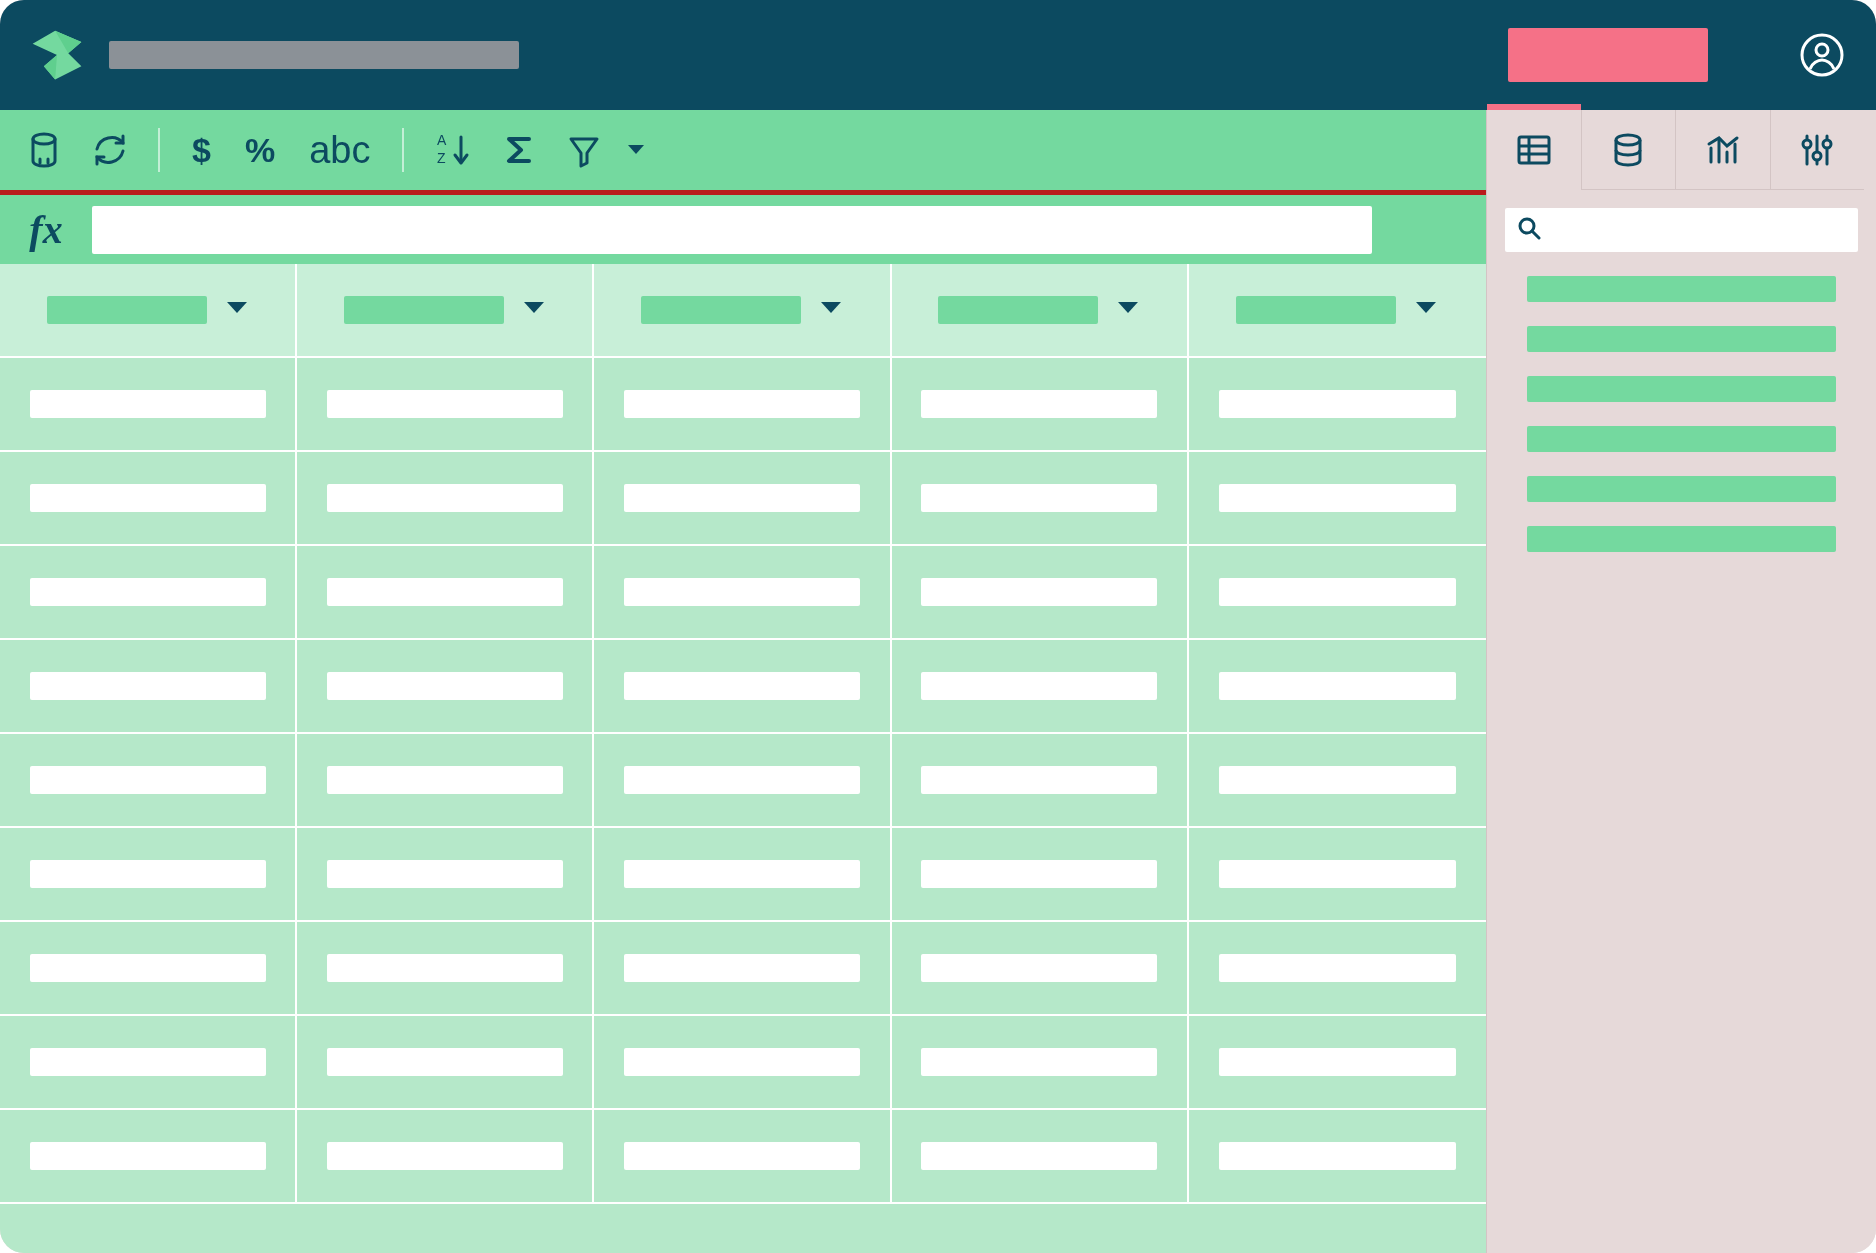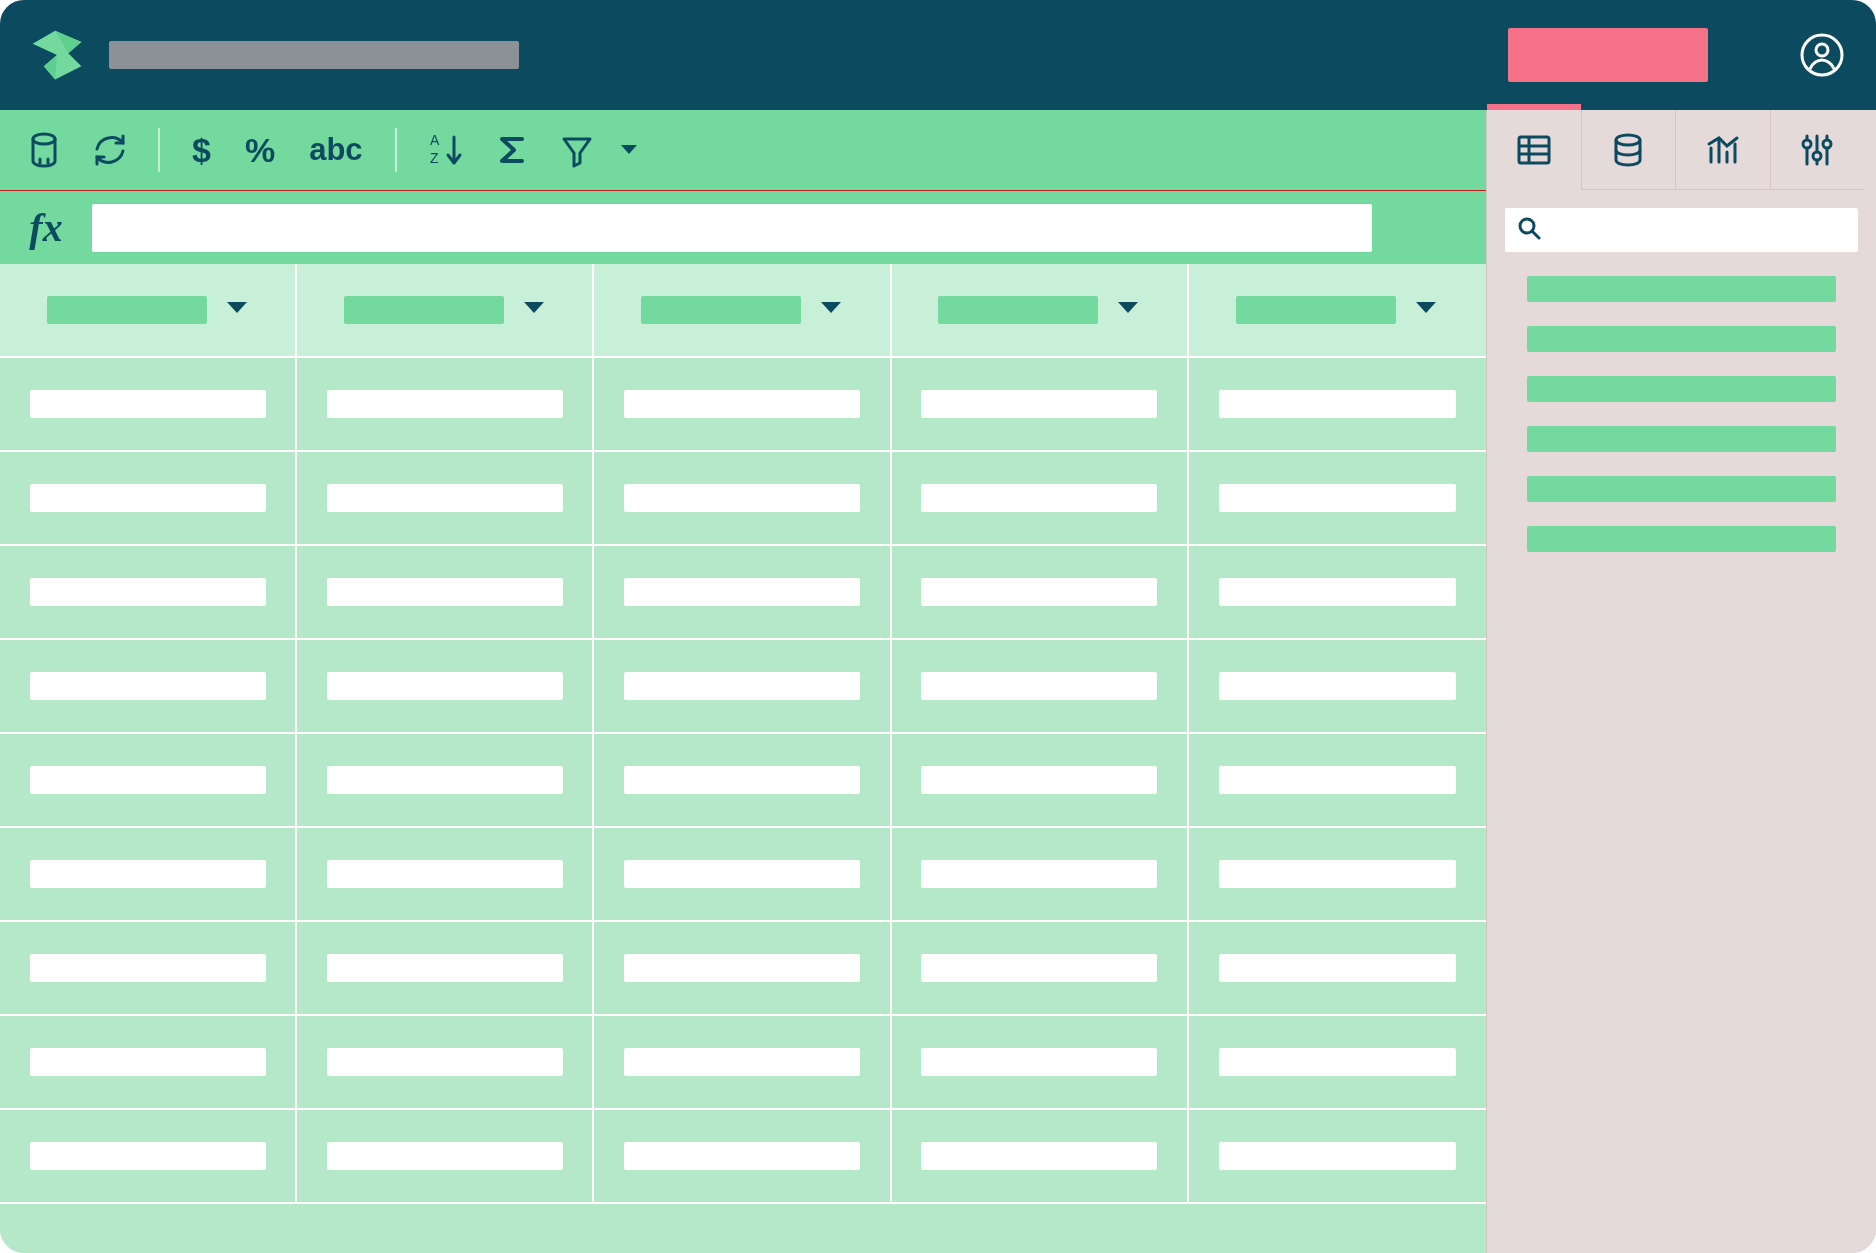"abc" div.tb-text { font-size: 31px -> 38px; font-weight: 700 -> 400 }
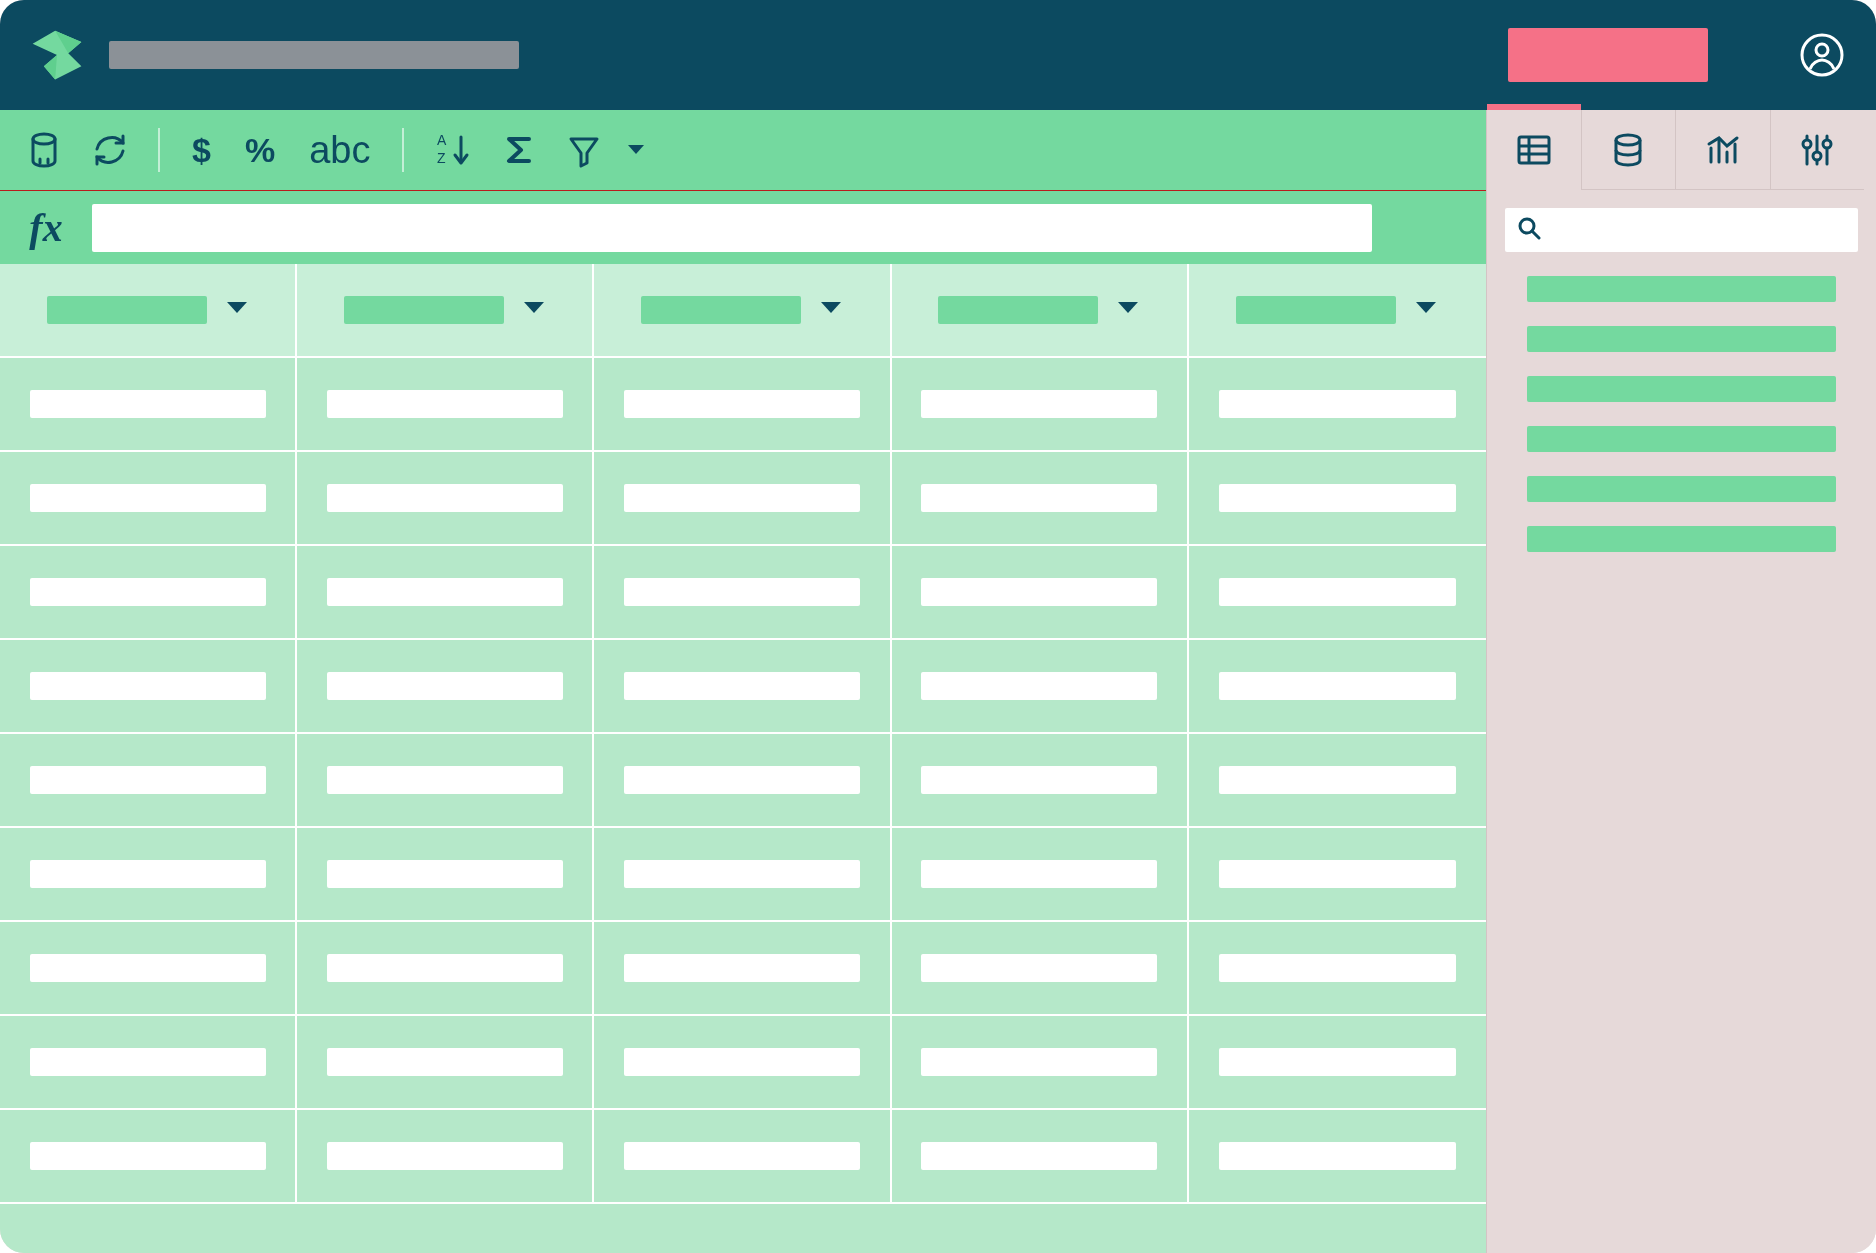"fx" .fx-row { border-top: 1px solid #b91c1c -> 5px solid #b91c1c }
